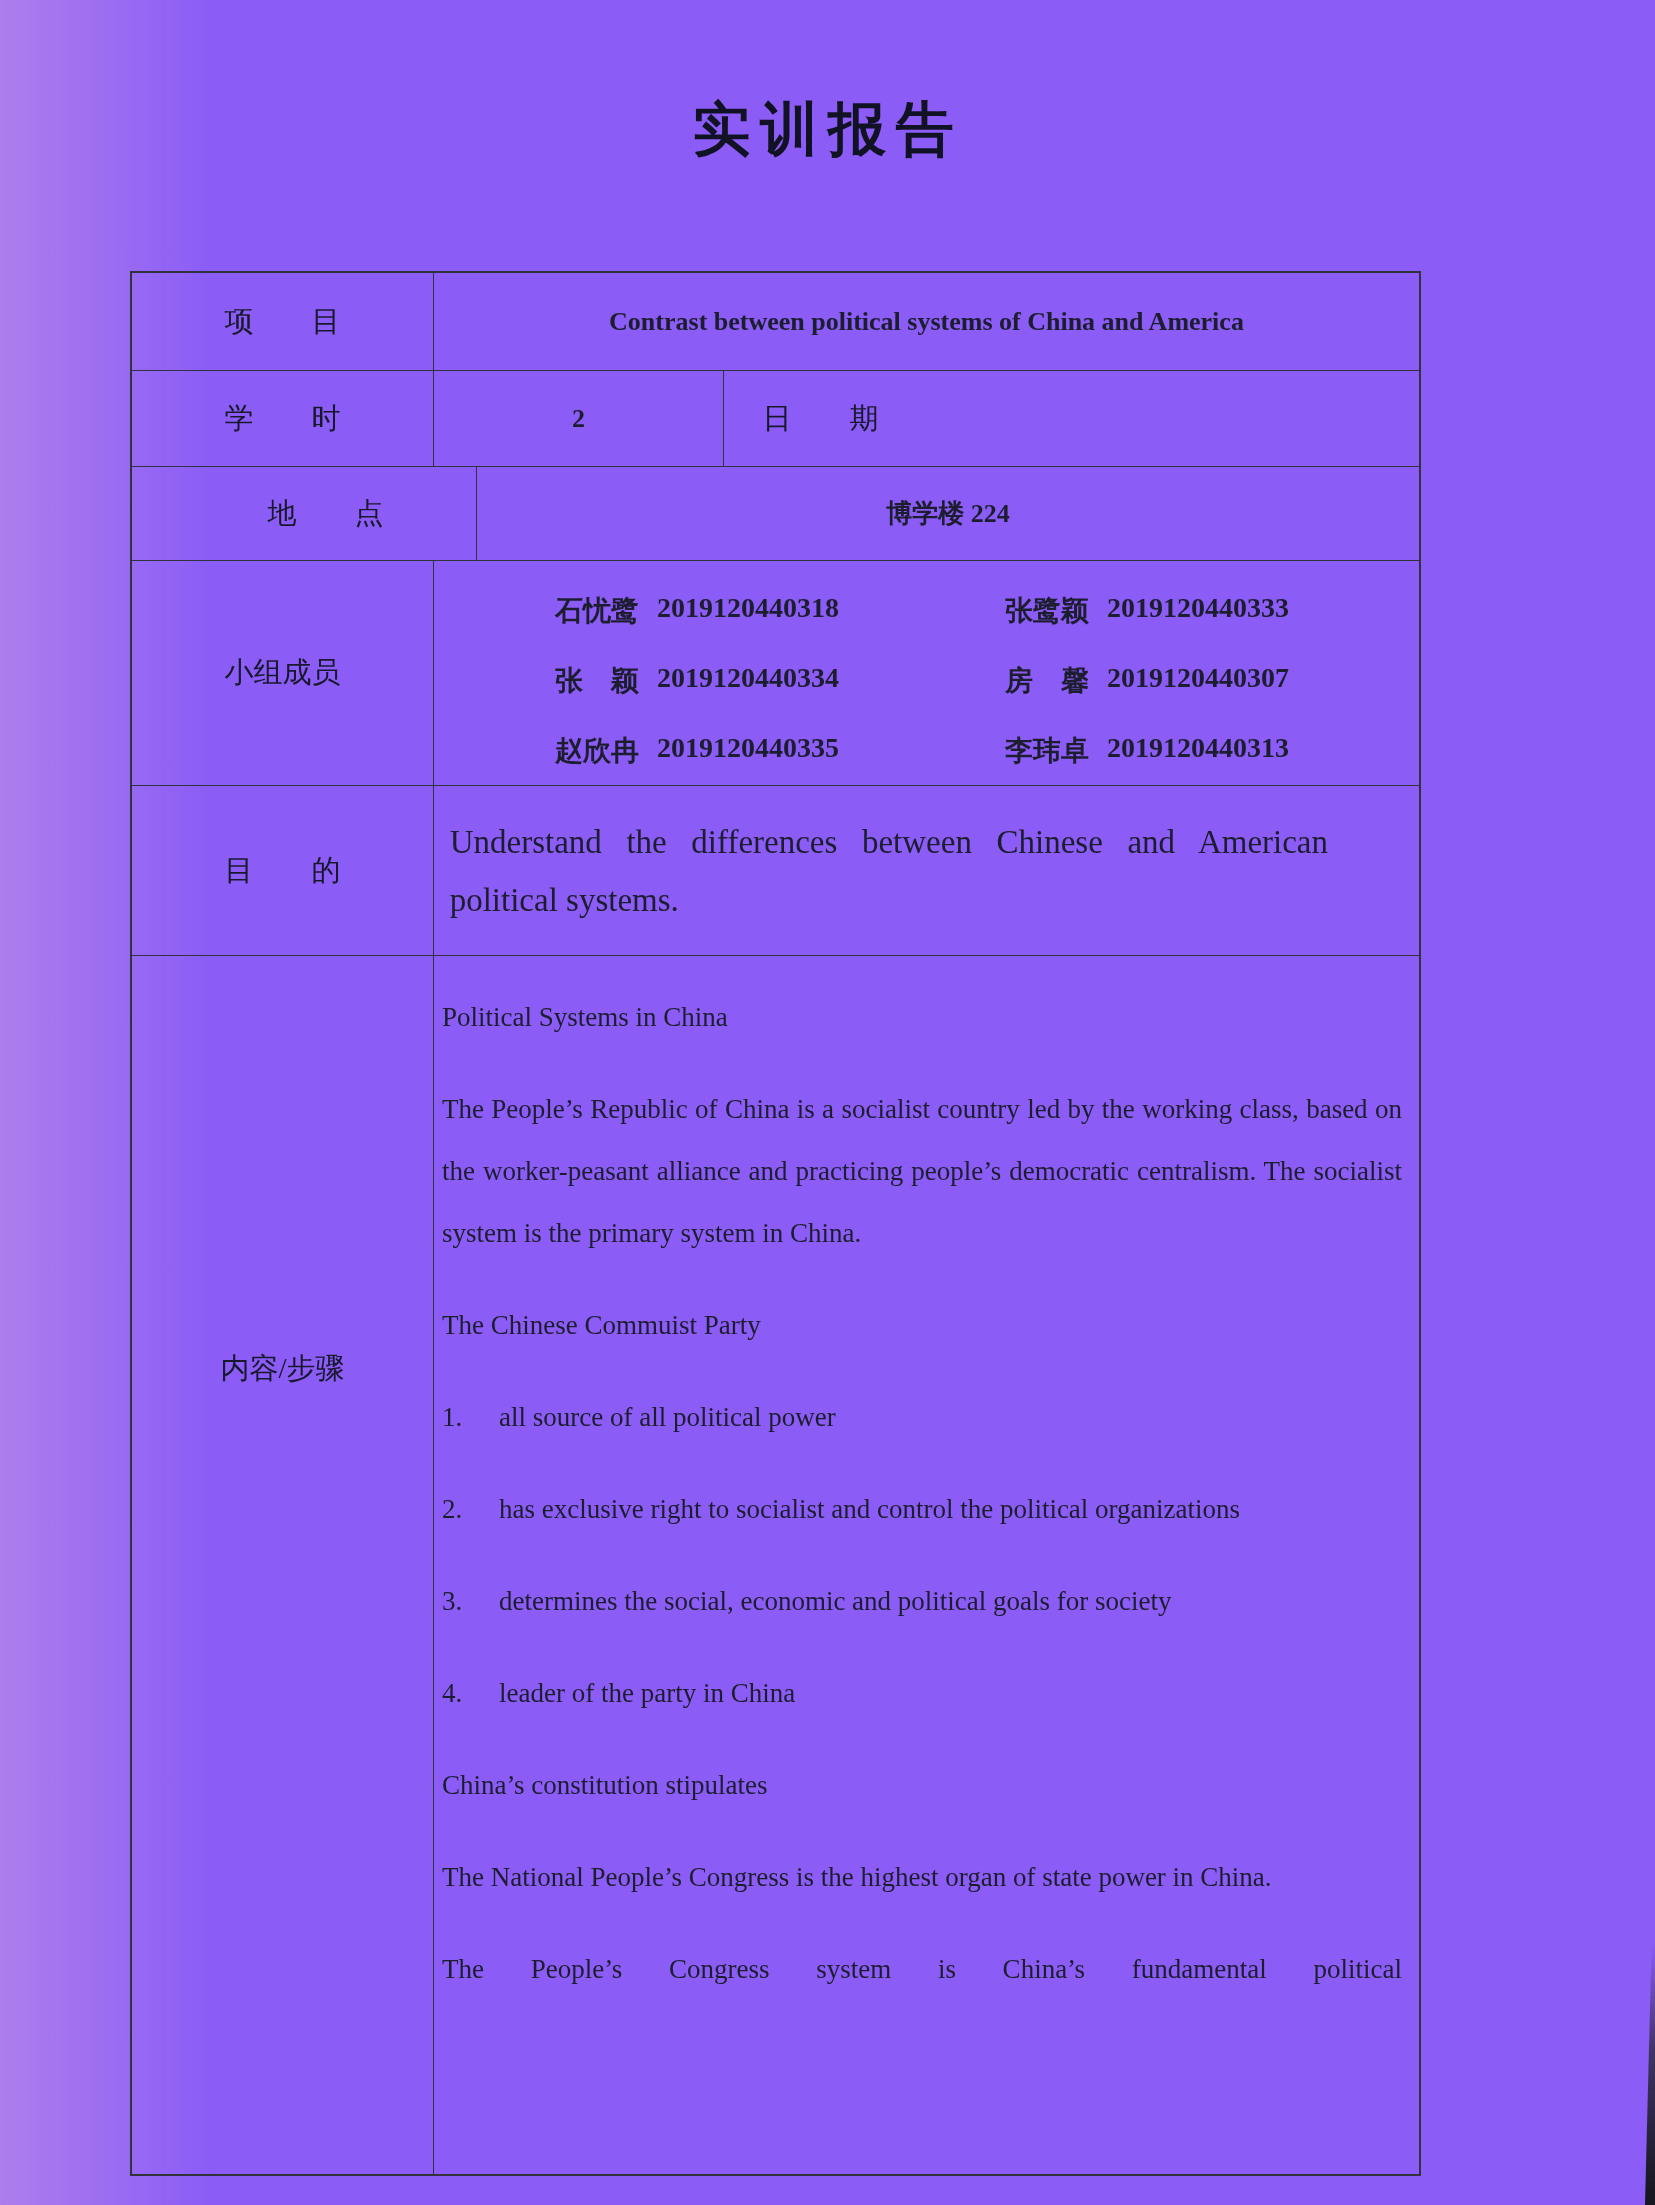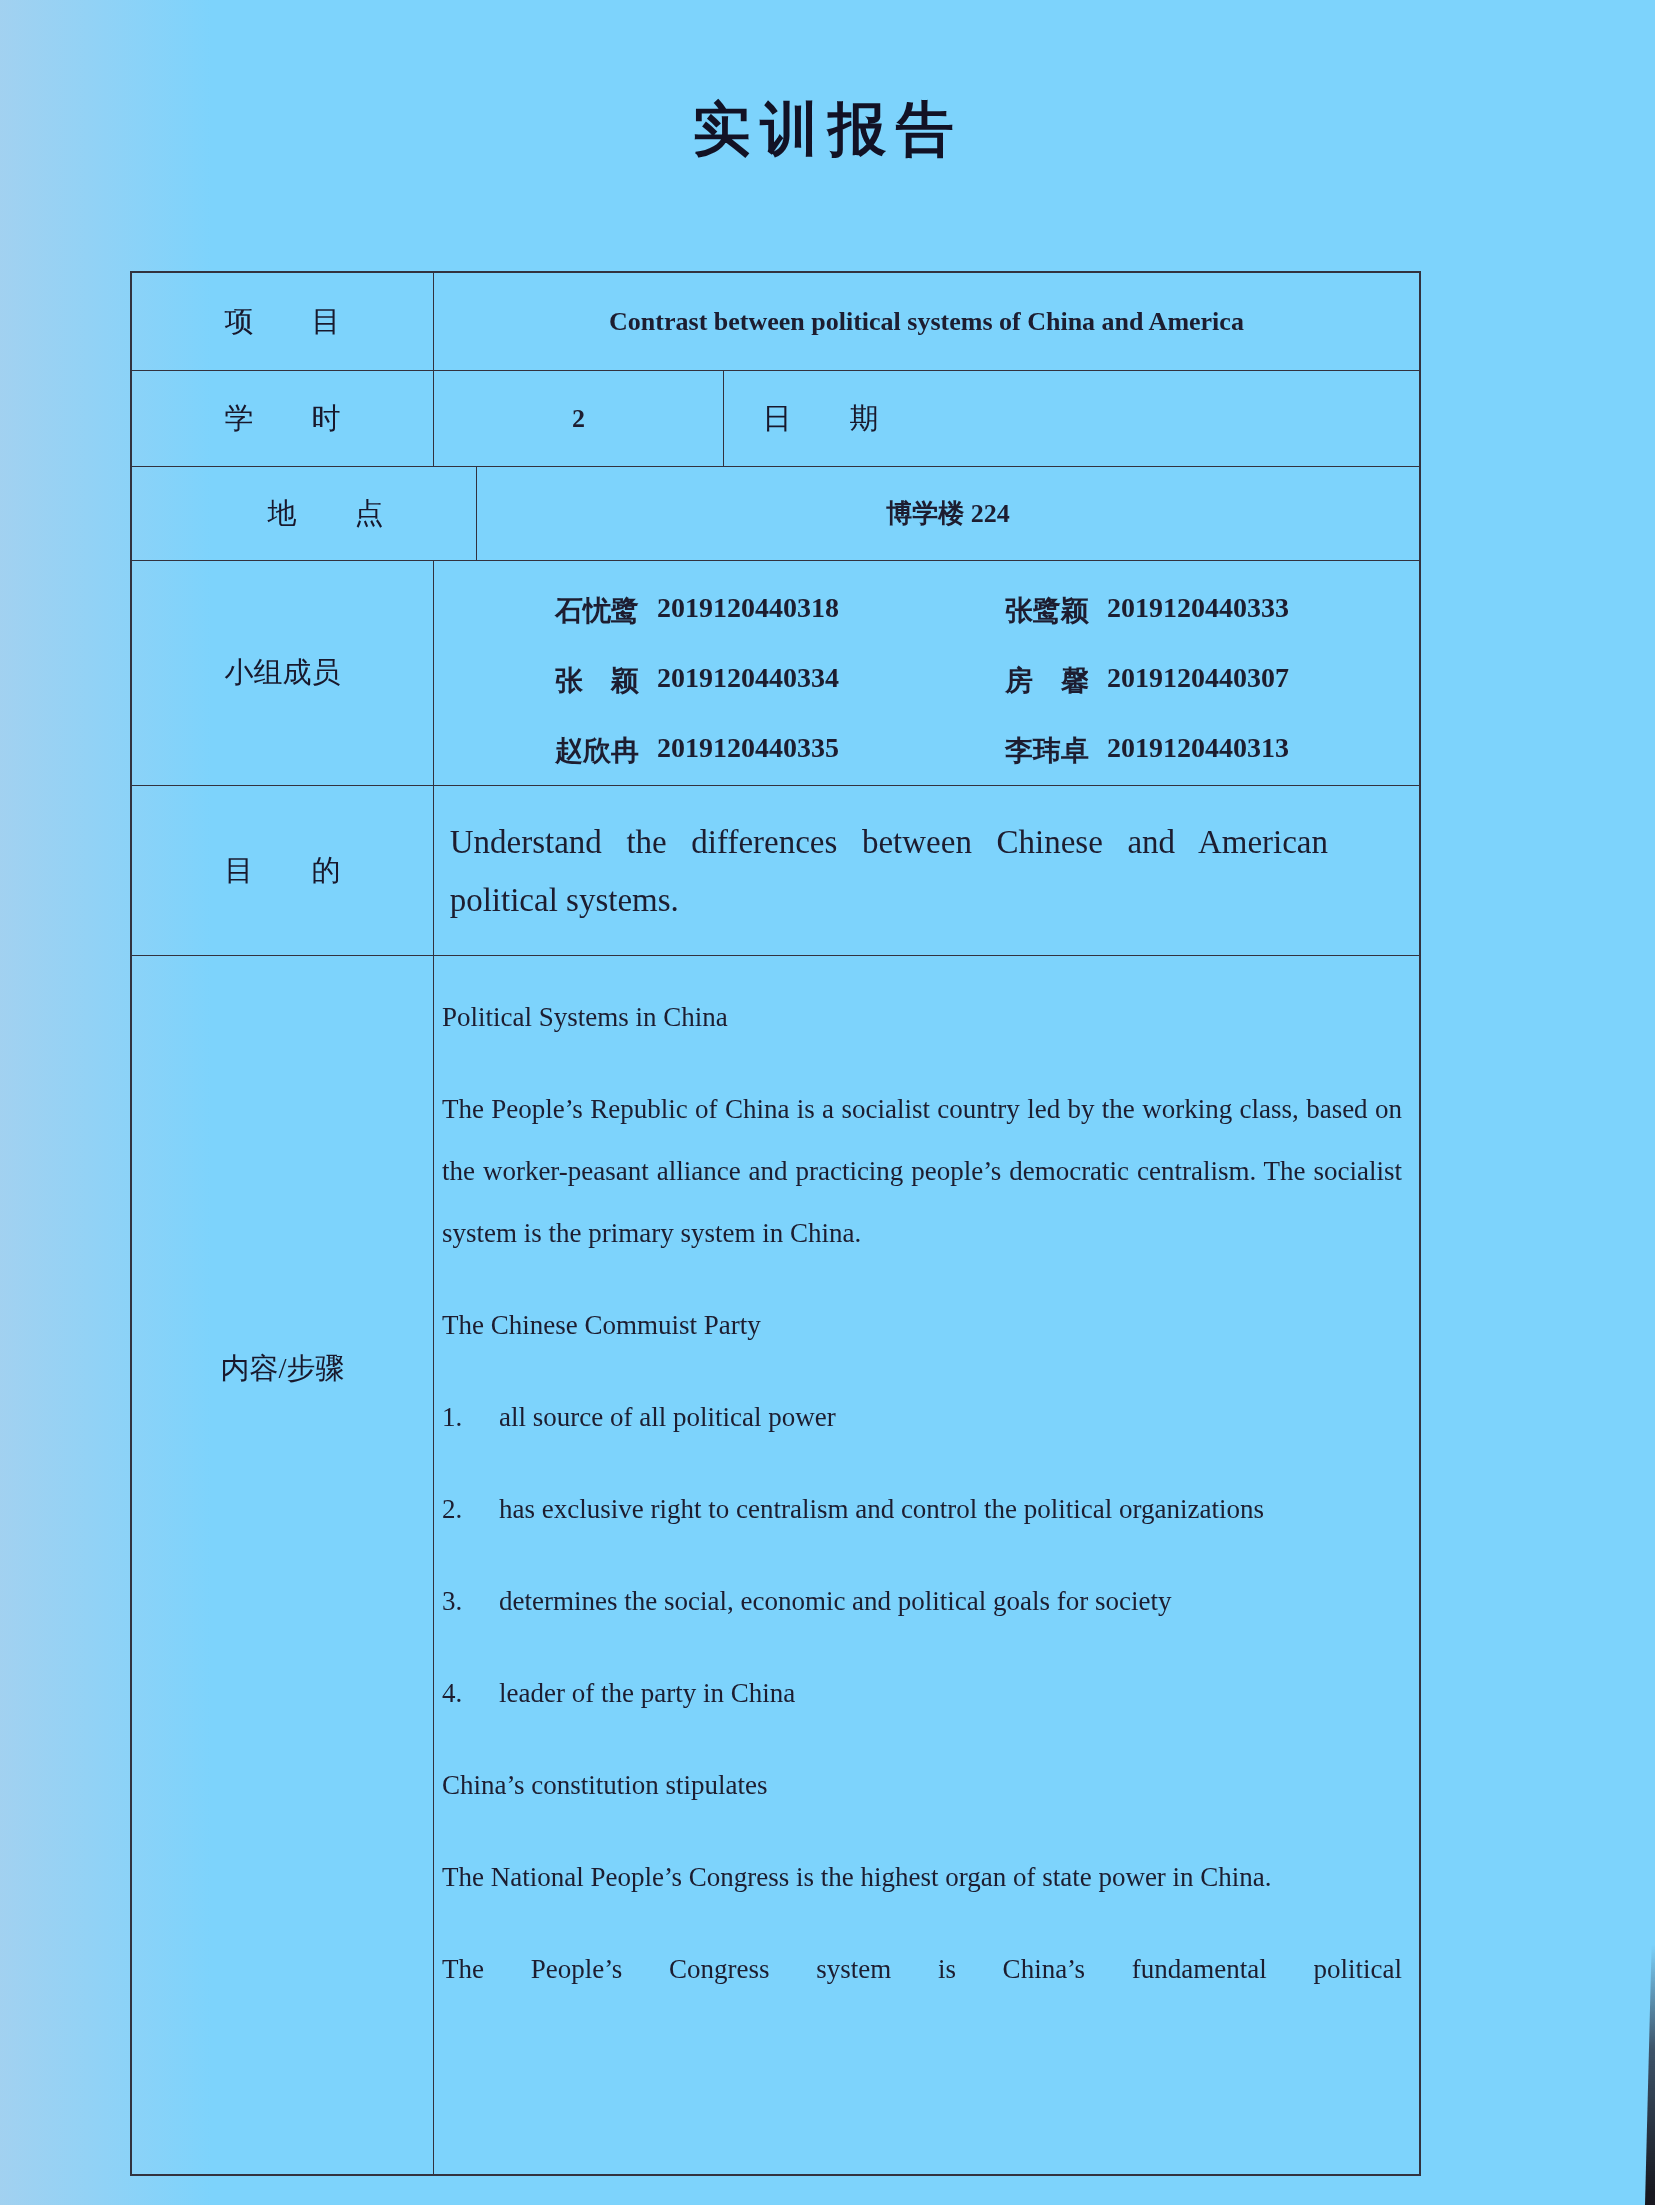"实训报告" .page { background: #7dd3fc -> #8b5cf6 }
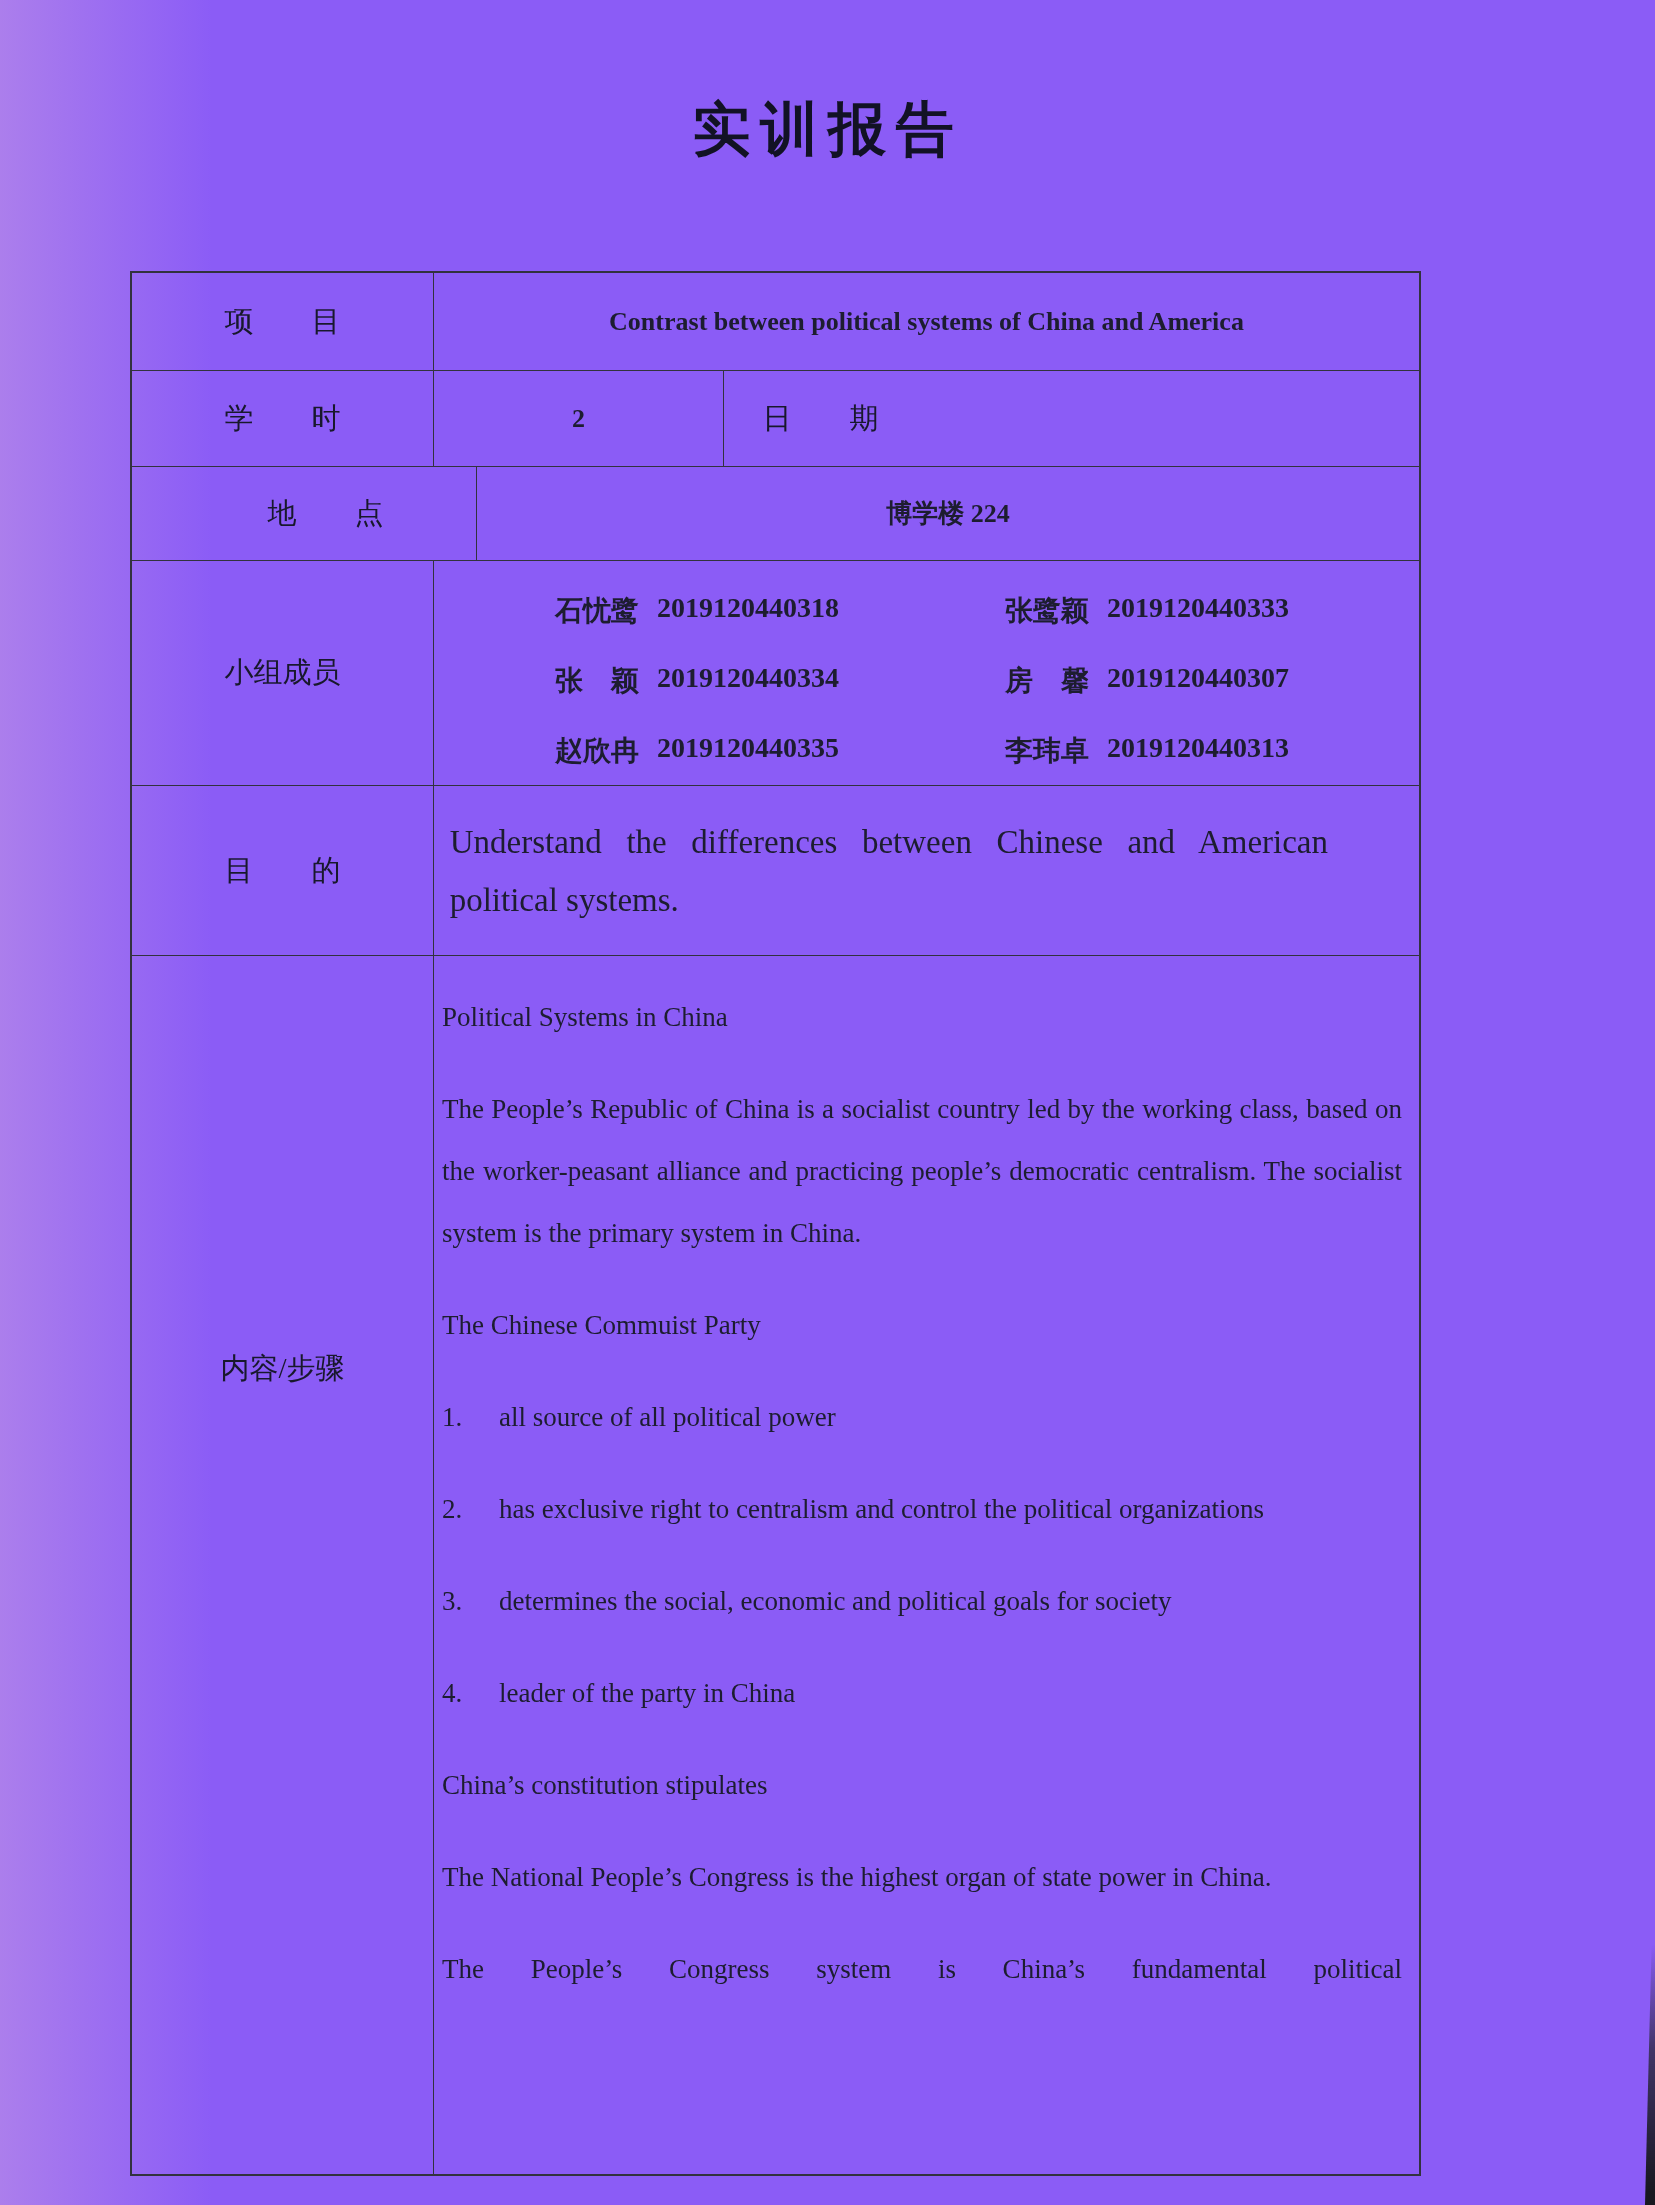"has exclusive right to centralism" span { text: centralism -> socialist }
